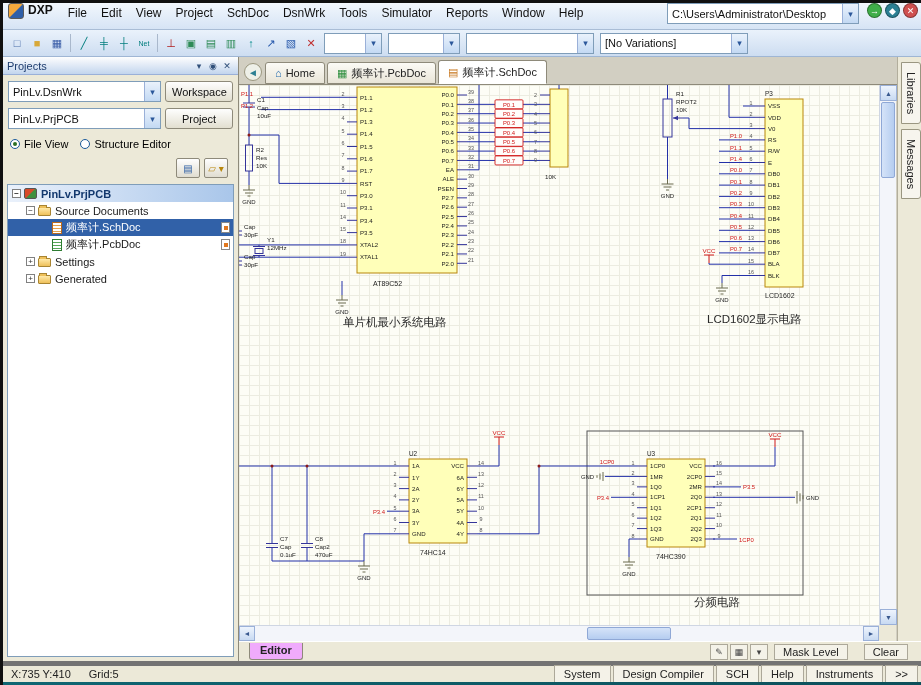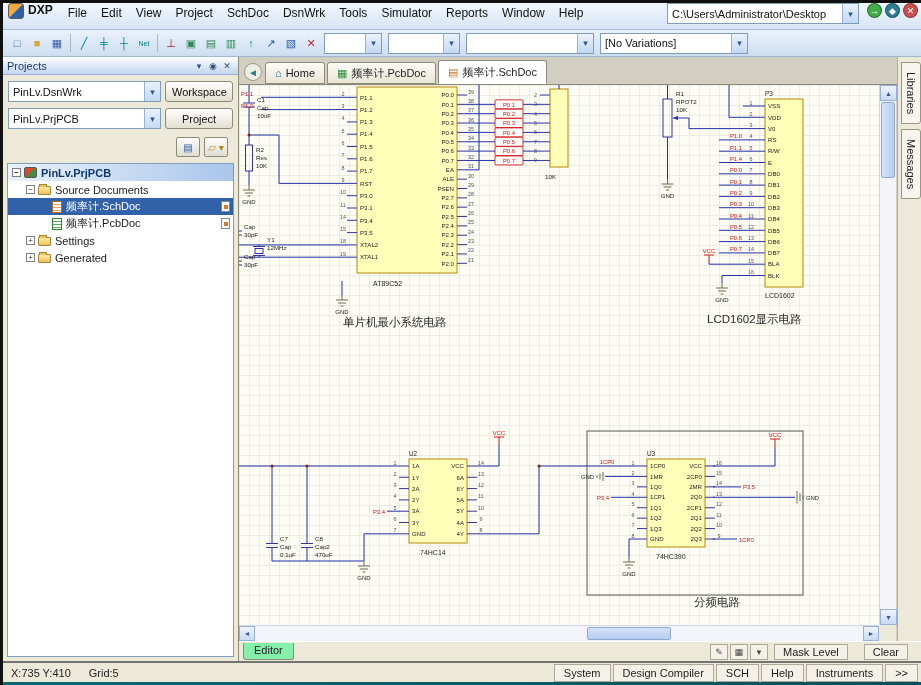"File View" div.lp-radios { html: none -> <div> <label> <span></span> <span>File View</span> </label> <label> <span></span> <span>Structure Editor</span> </label> </div> }
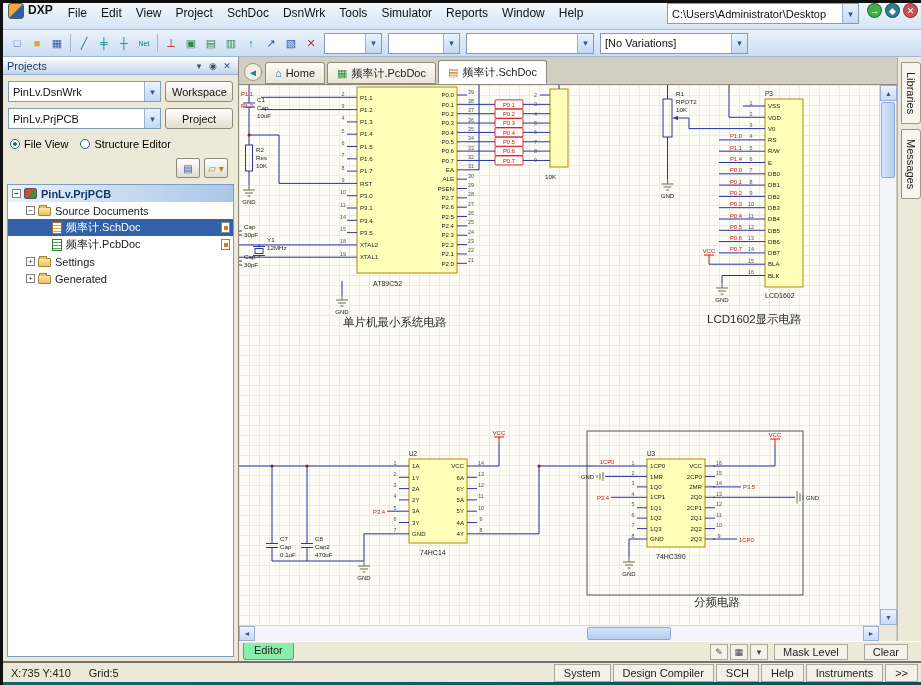"Editor" .editortab { background: #86efac -> #f0abfc; font-weight: normal -> bold; margin-left: 4px -> 10px }
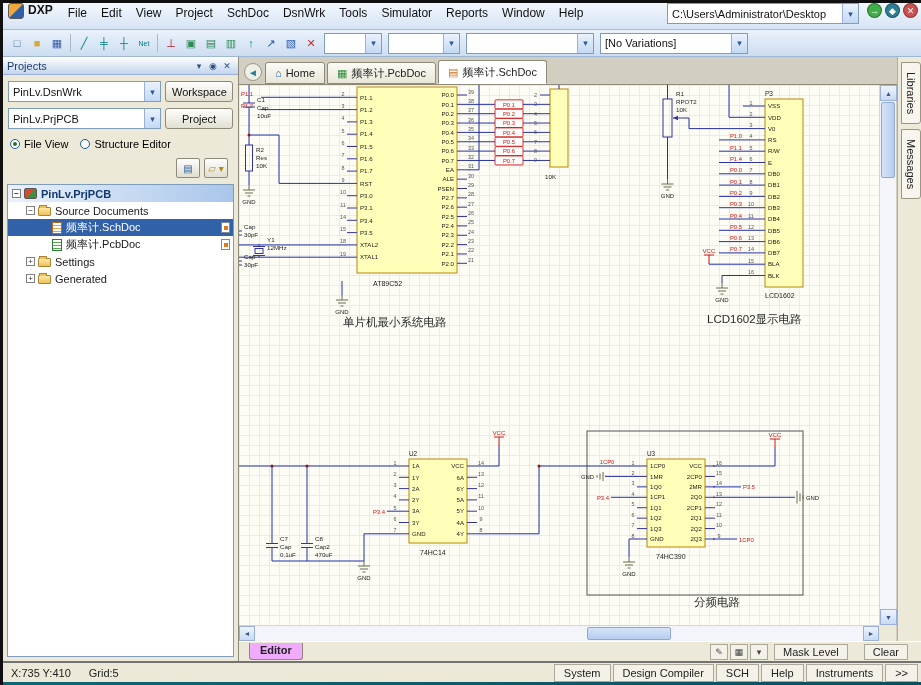"X:735 Y:410" .statusbar { border-top: 2px solid #737373 -> 5px solid #737373 }
